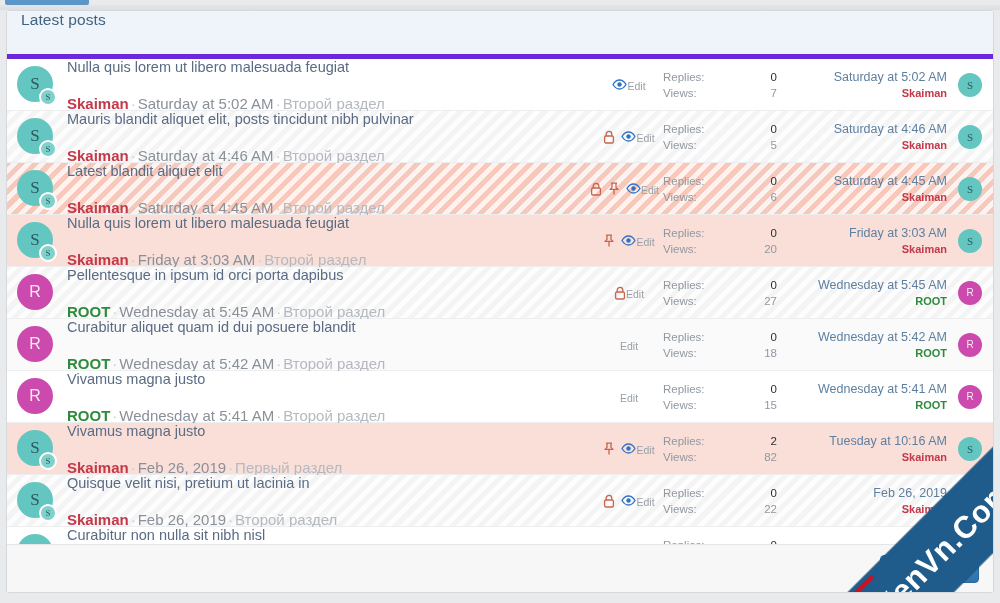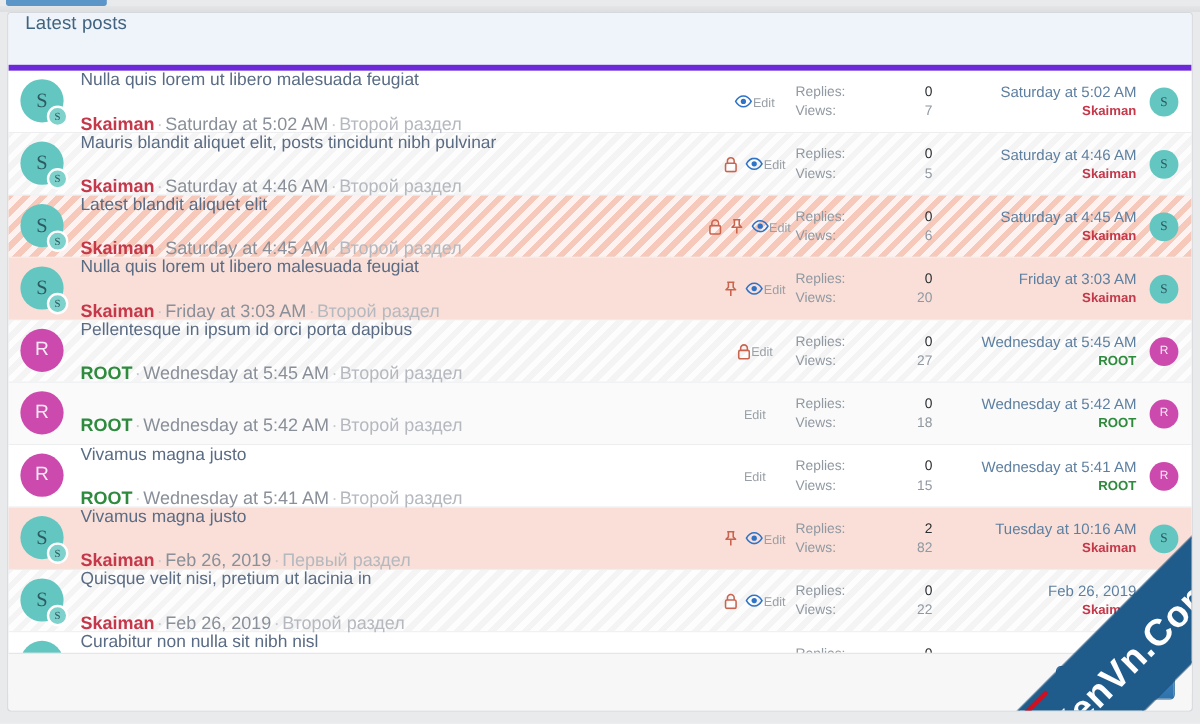"Curabitur aliquet quam id dui" div.post-title { html: none -> <div>Curabitur aliquet quam id dui posuere blandit</div> }
